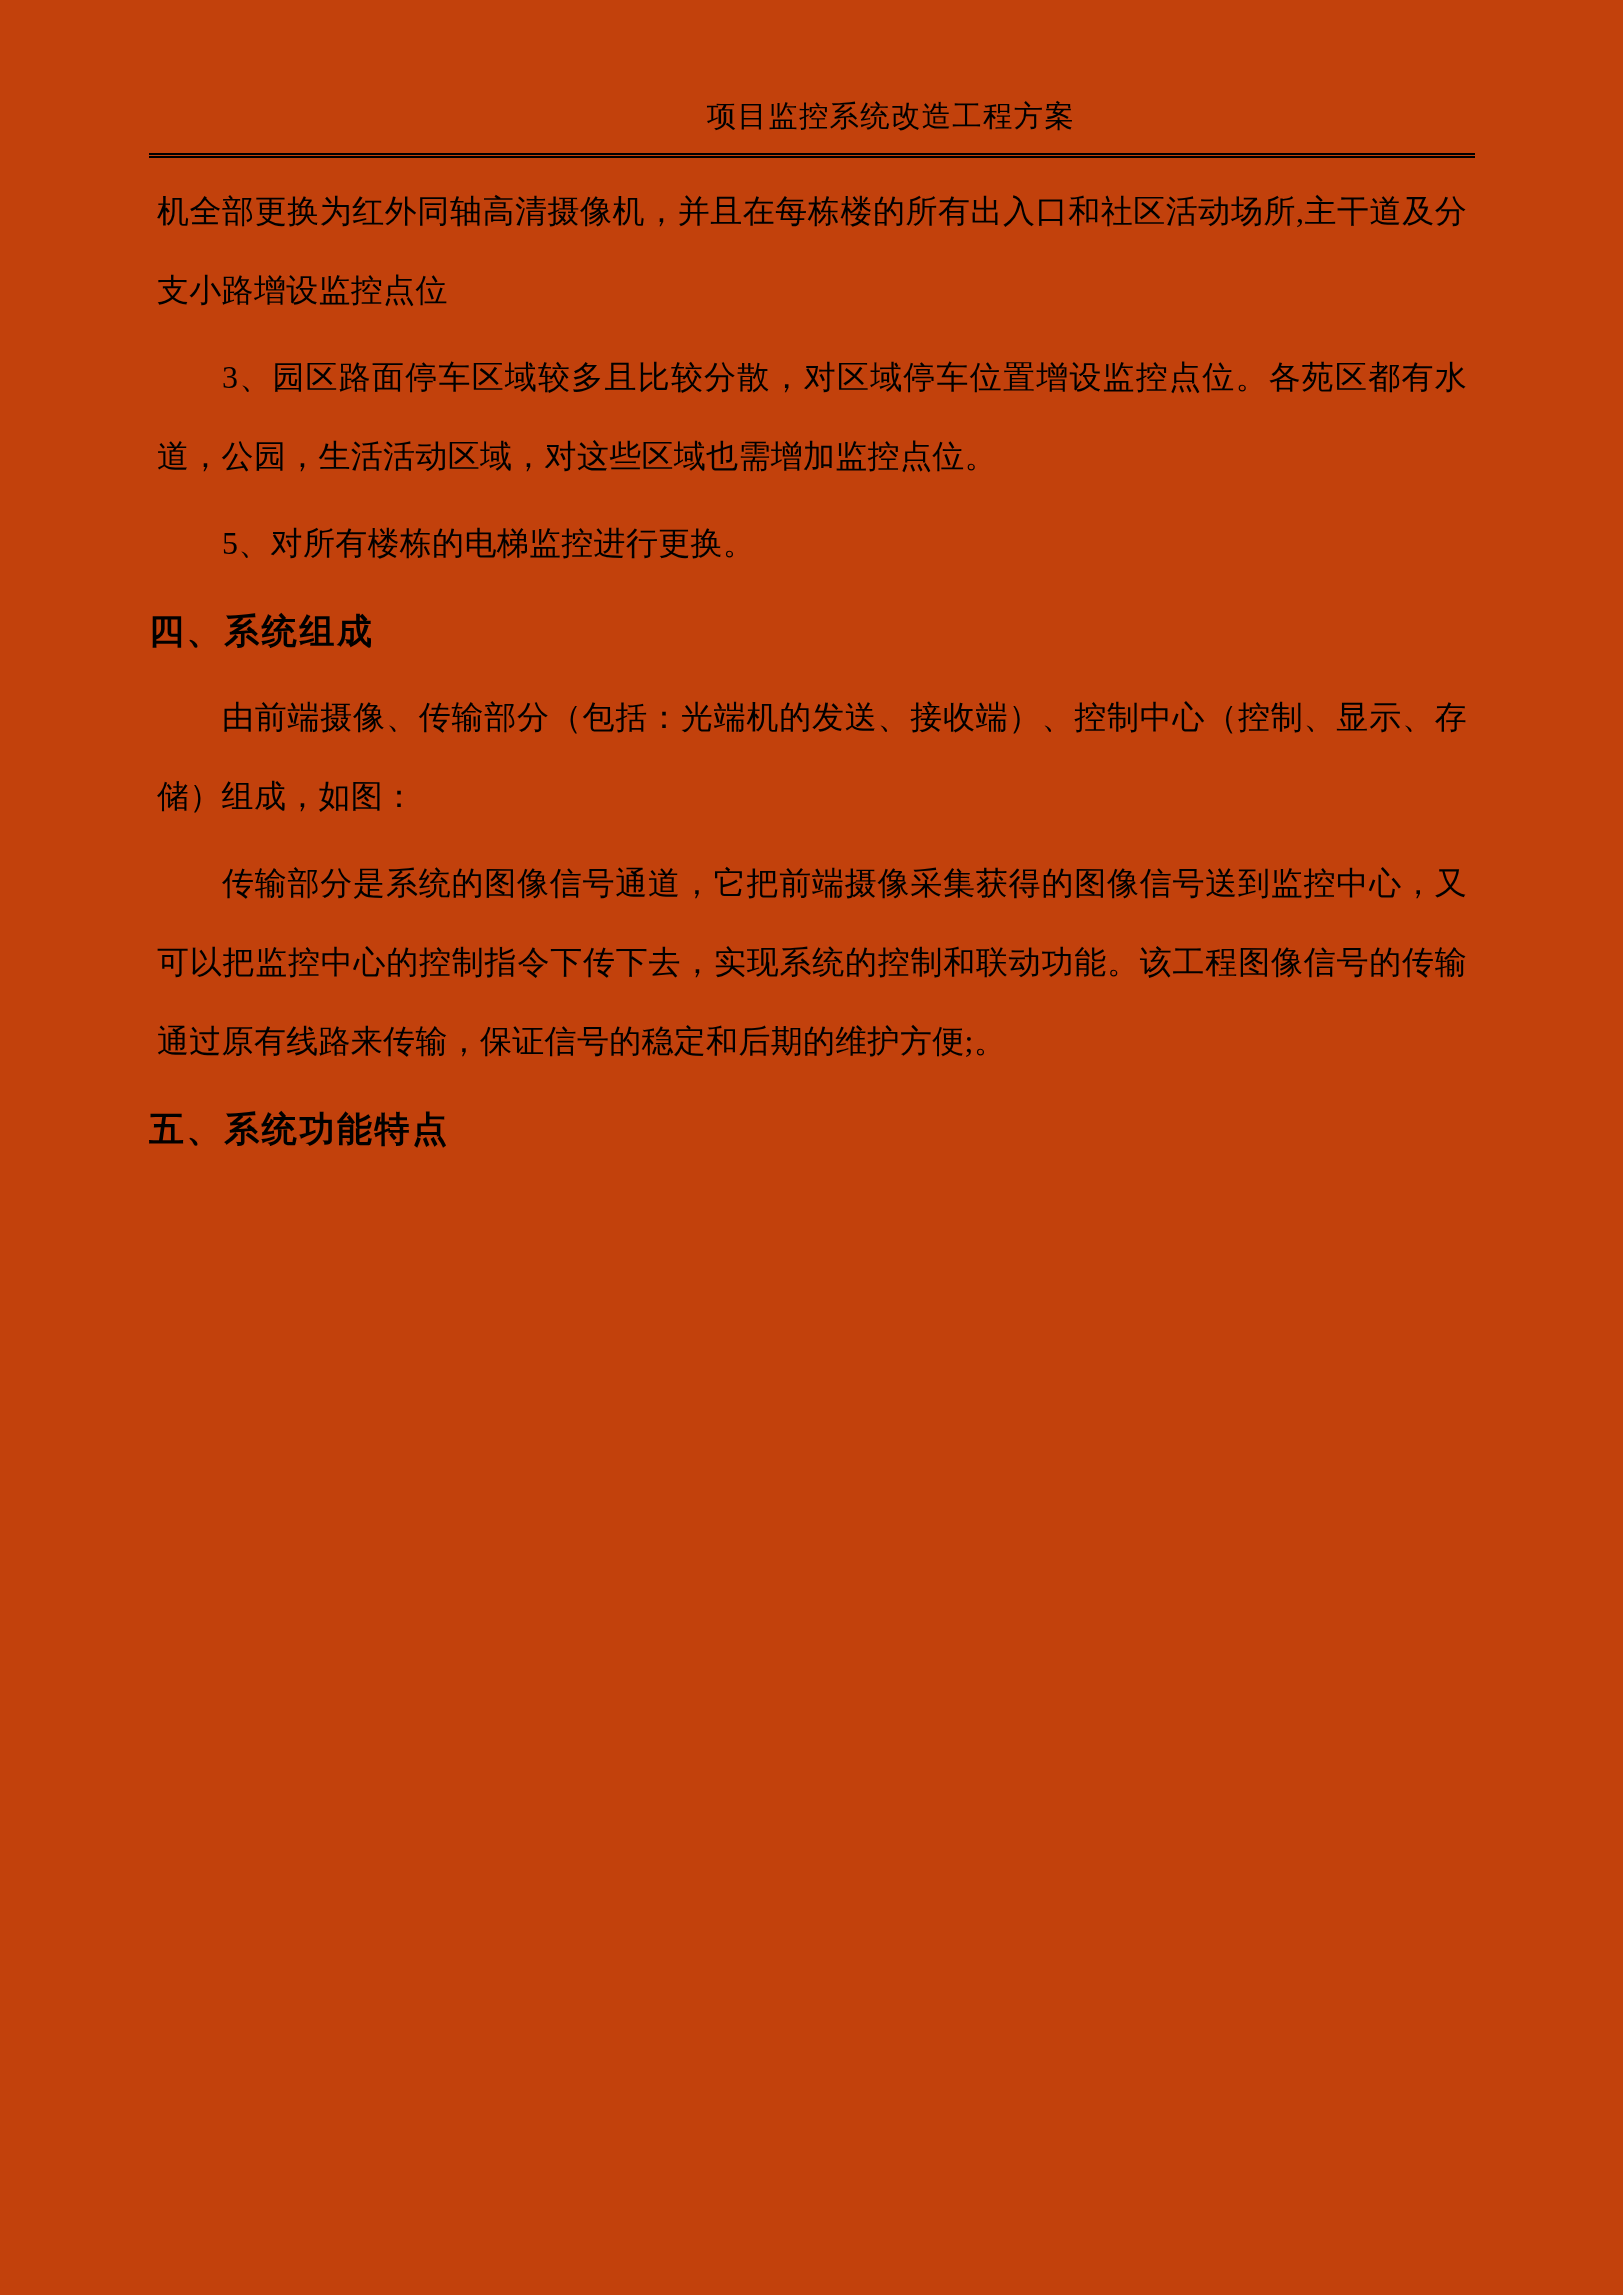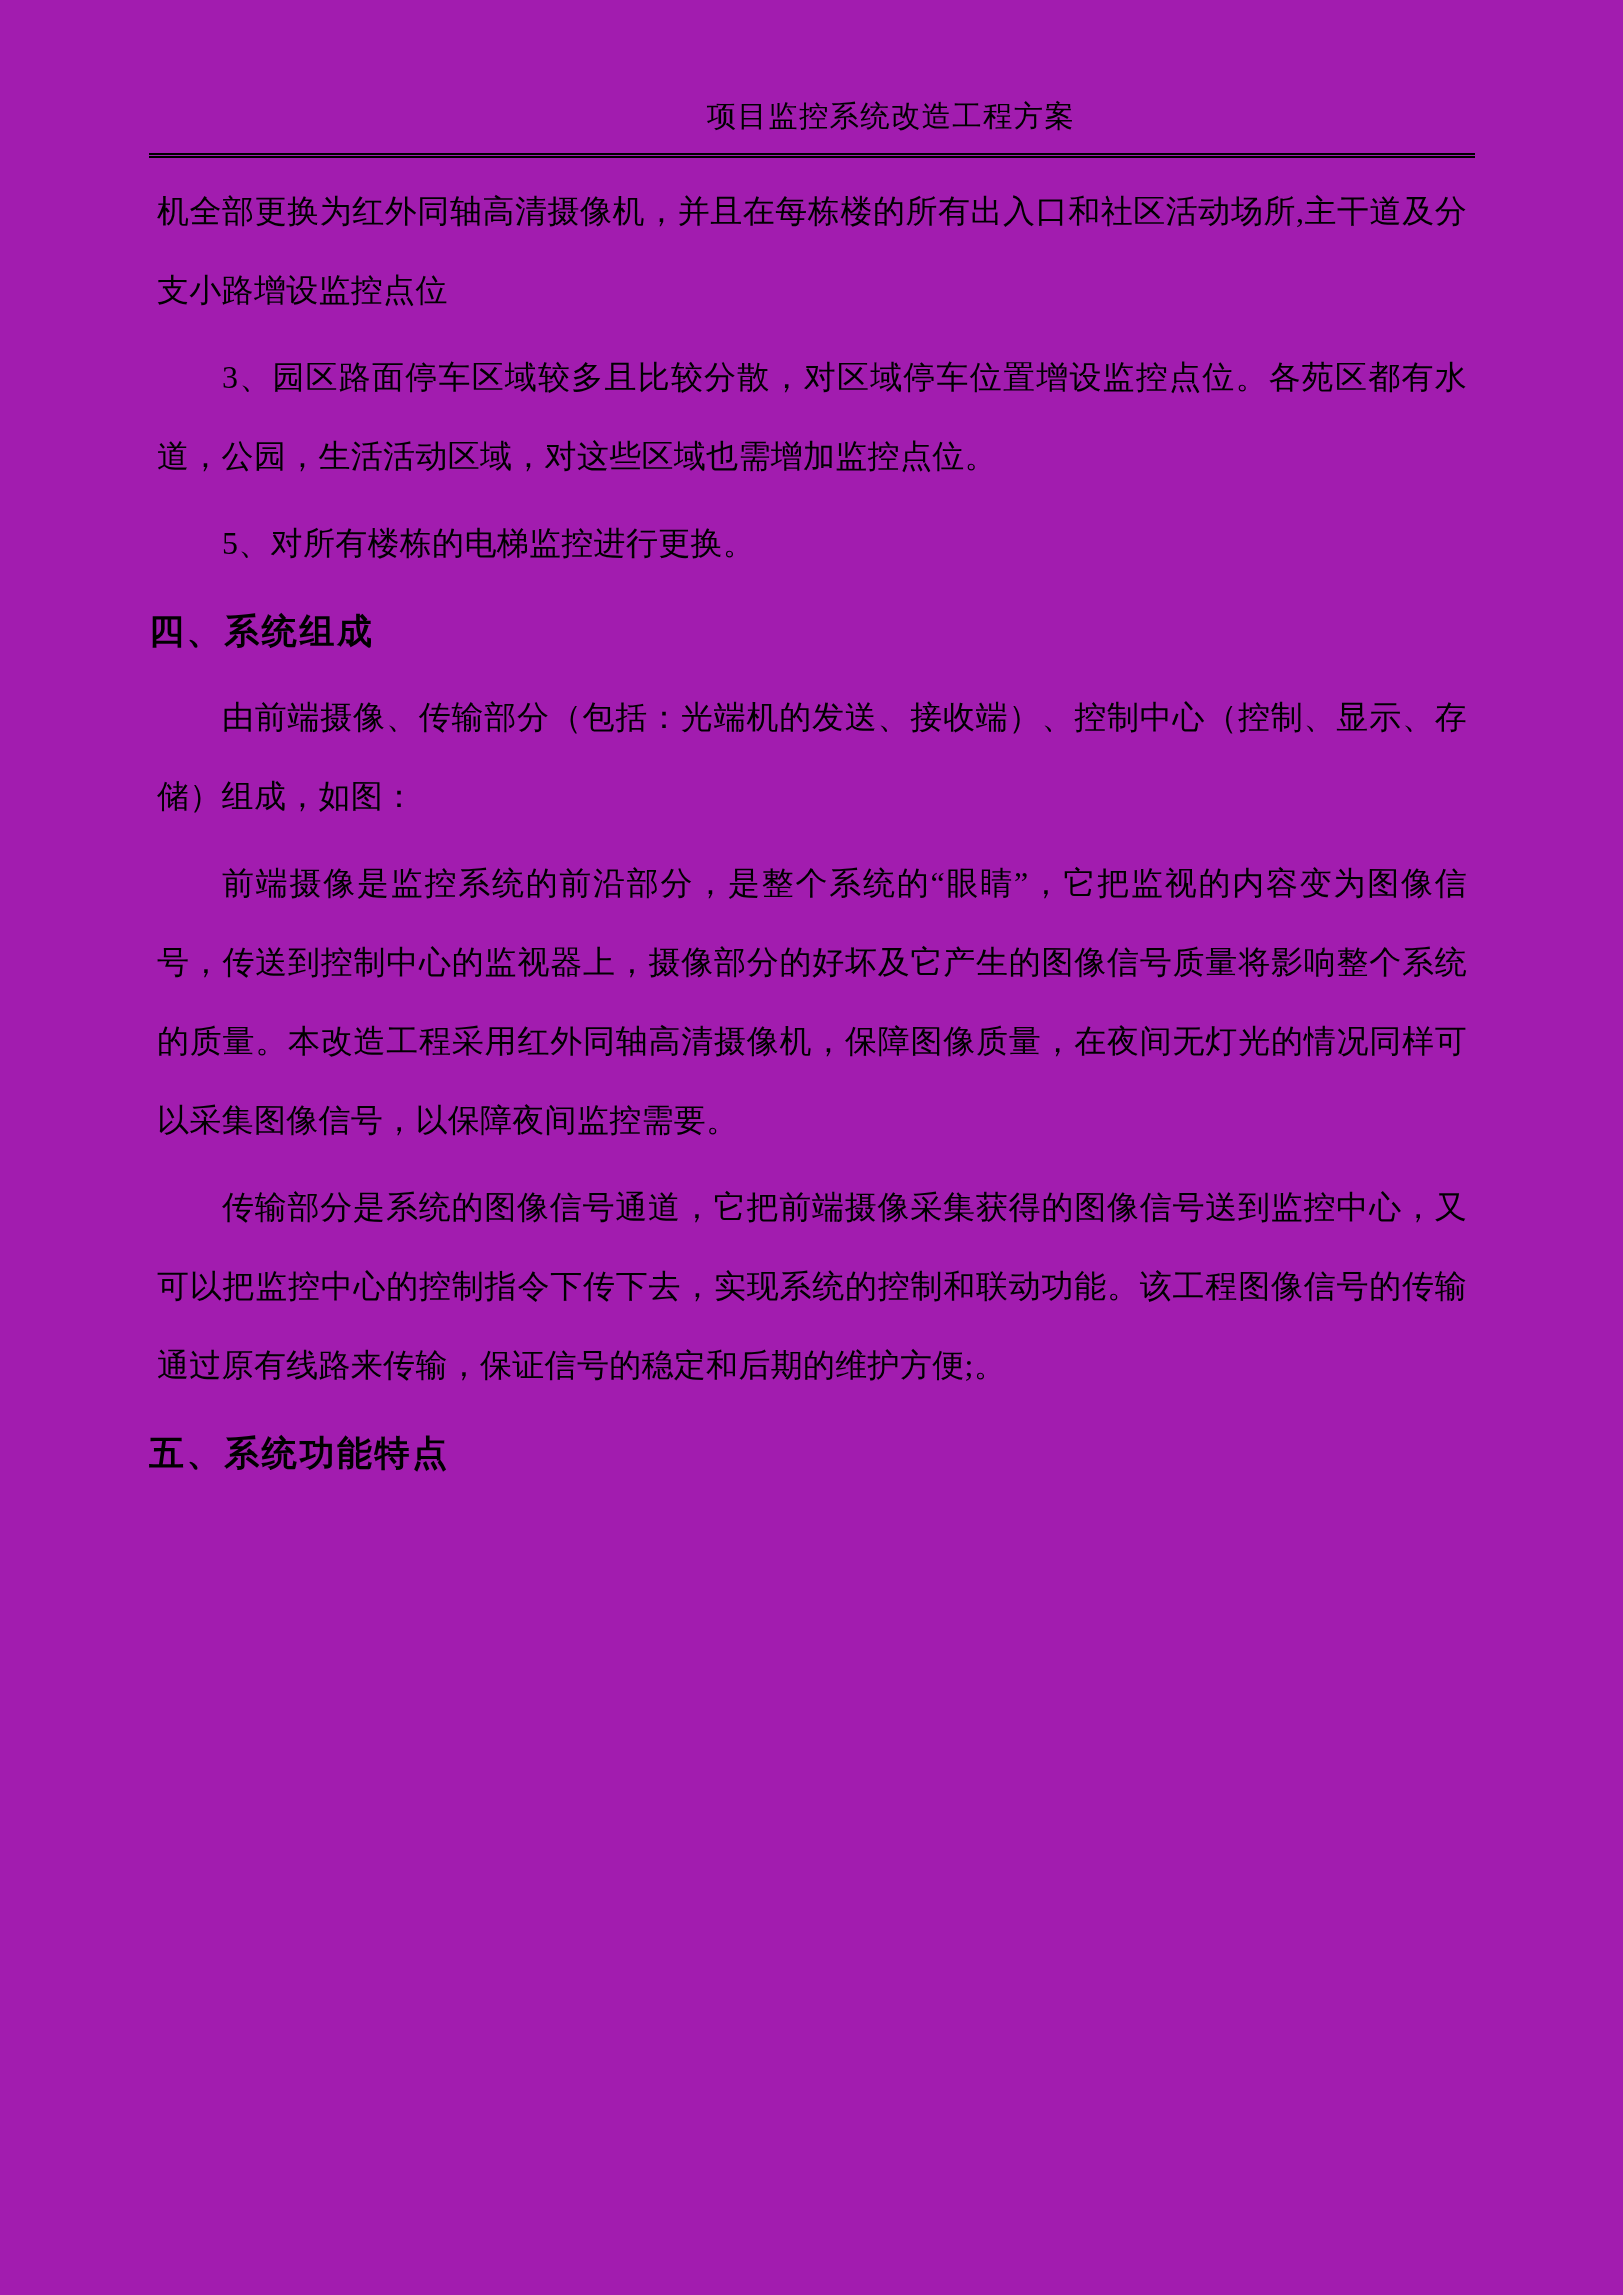"项目监控系统改造工程方案" .page { background: #a21caf -> #c2410c }
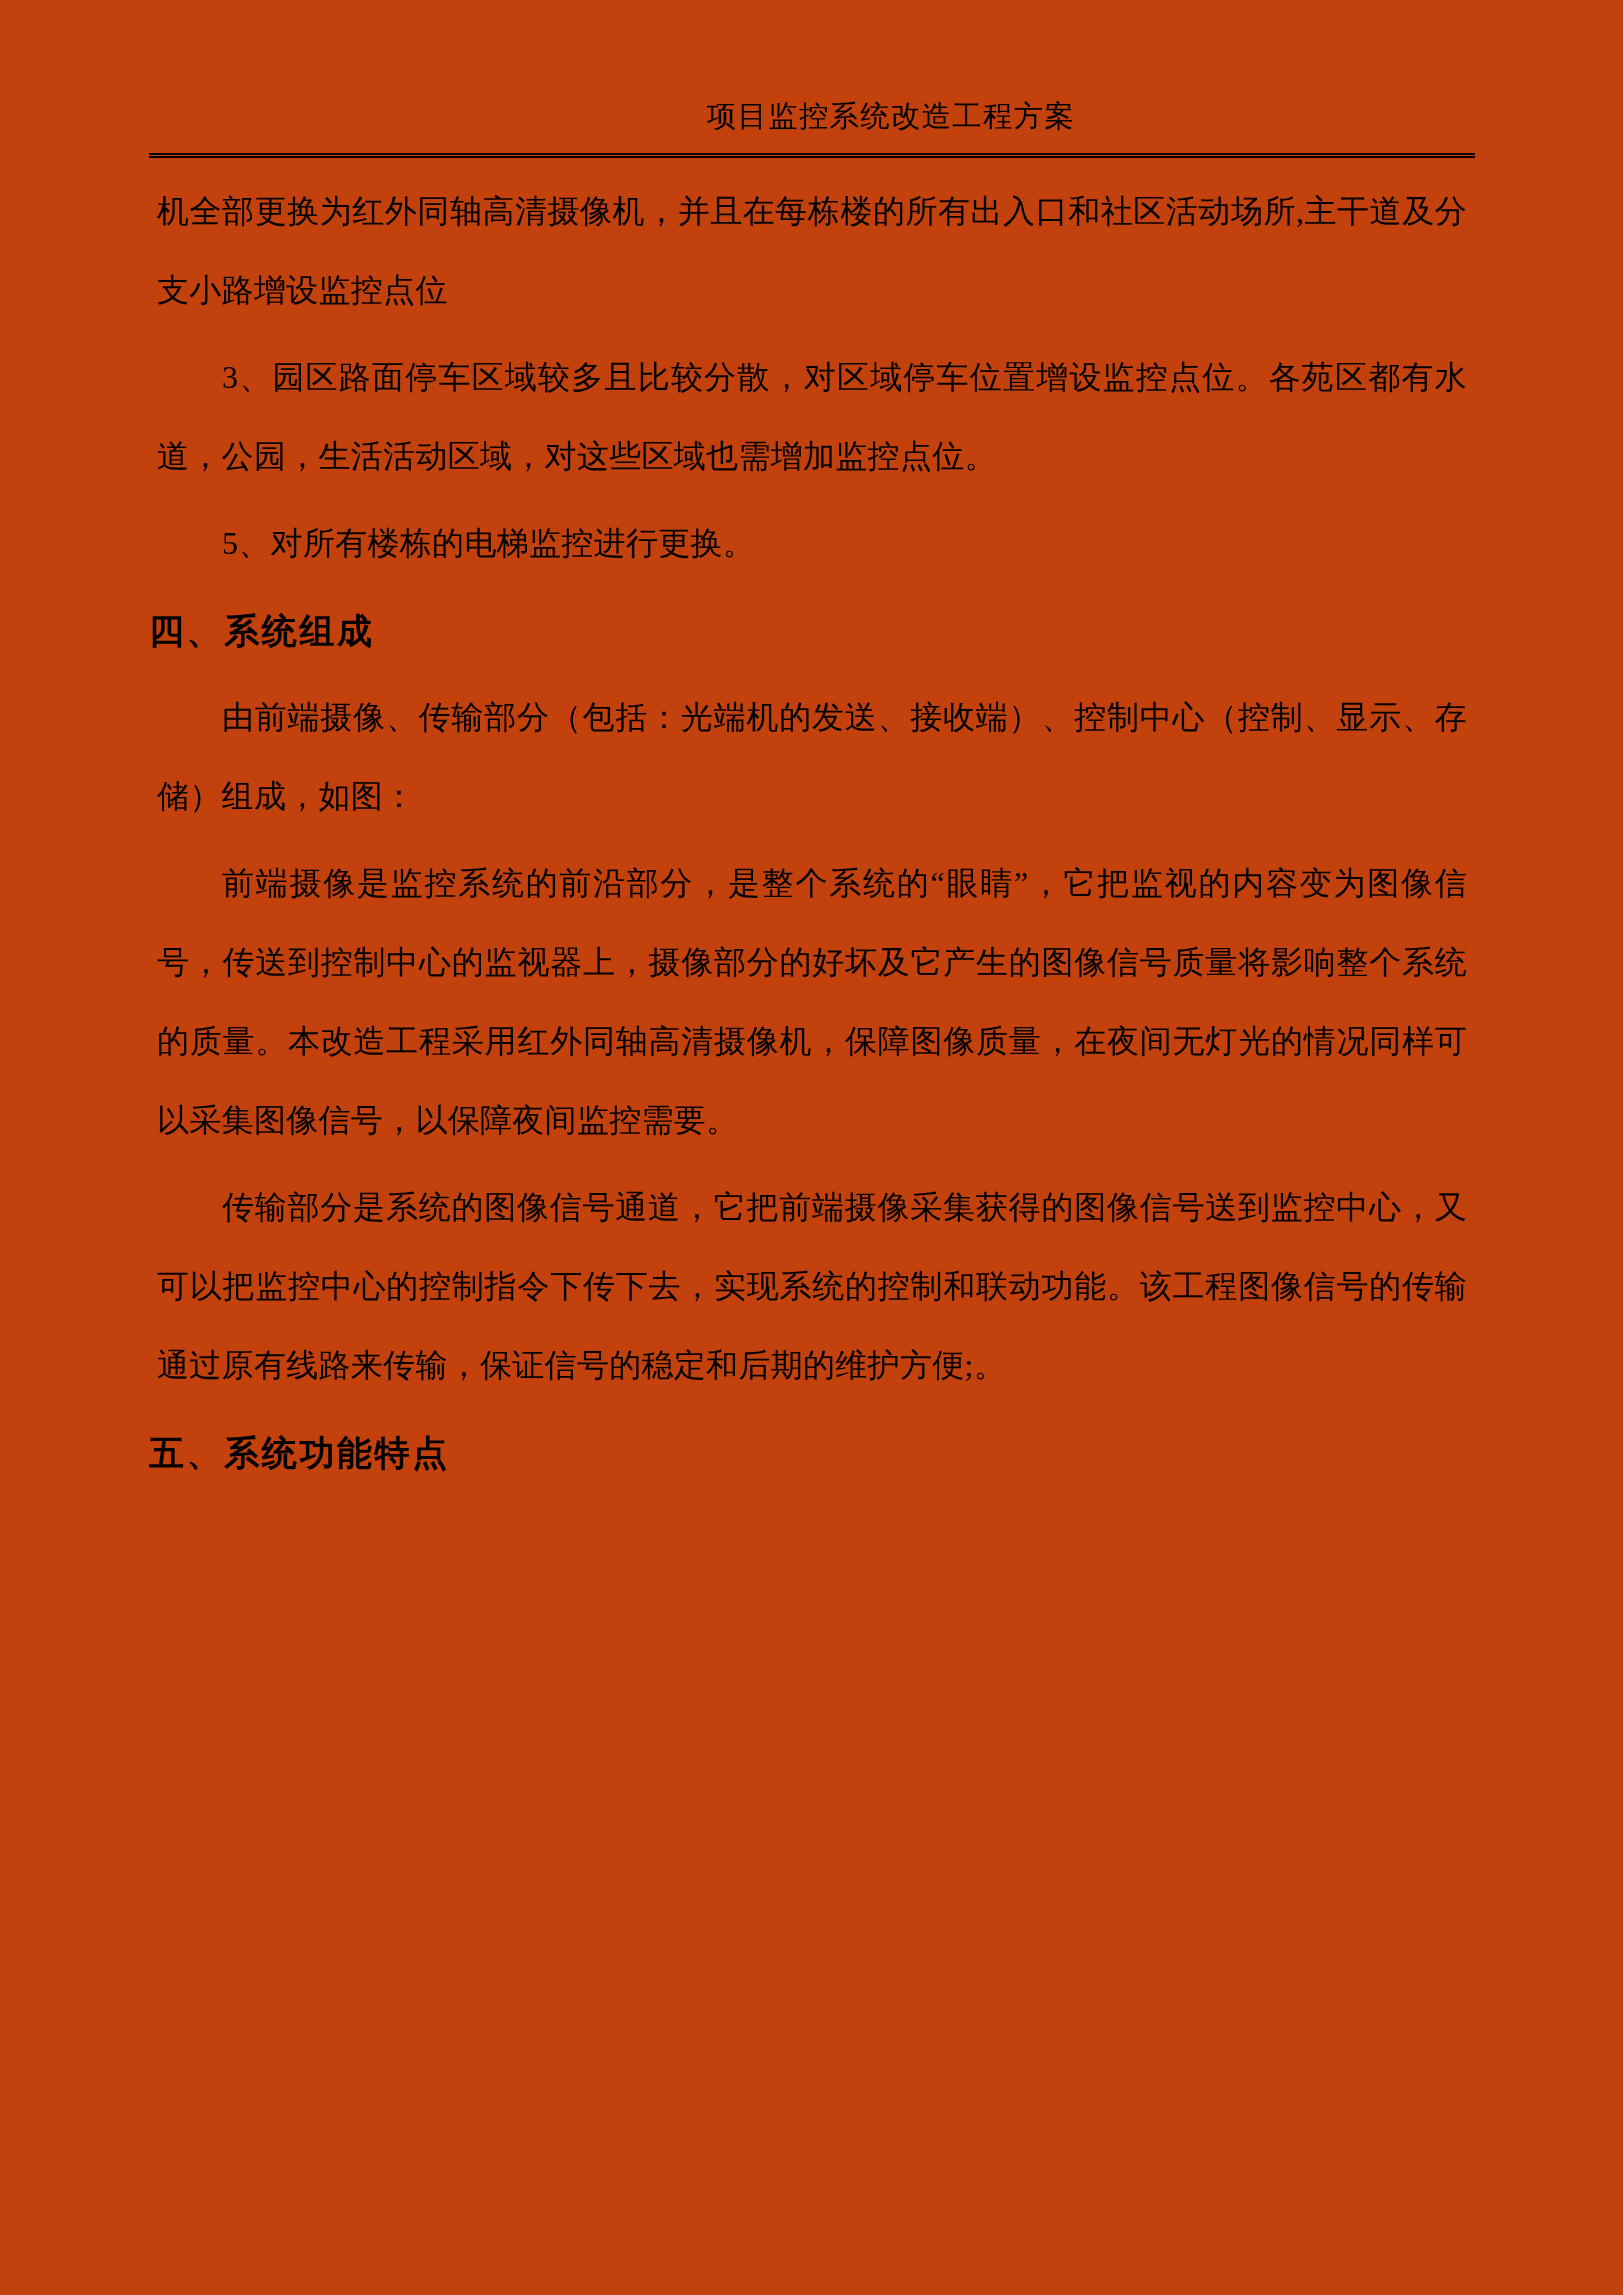"前端摄像是监控系统的前沿部分，是整个系统的“眼睛”，它把监视的内容变为图像信号，" p.para { html: <p>前端摄像是监控系统的前沿部分，是整个系统的“眼睛”，它把监视的内容变为图像信号，传送到控制中心的监视器上，摄像部分的好坏及它产生的图像信号质量将影响整个系统的质量。本改造工程采用红外同轴高清摄像机，保障图像质量，在夜间无灯光的情况同样可以采集图像信号，以保障夜间监控需要。</p> -> none }
